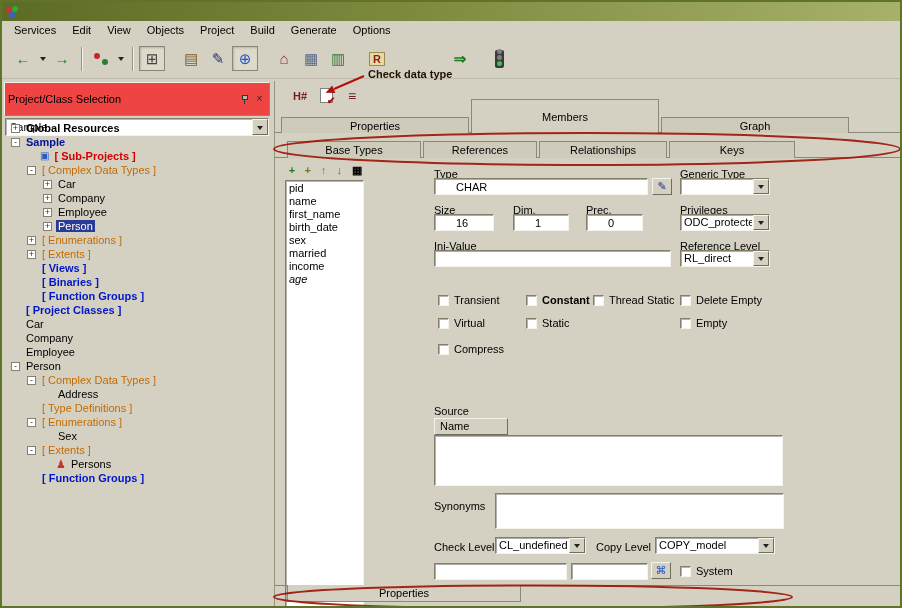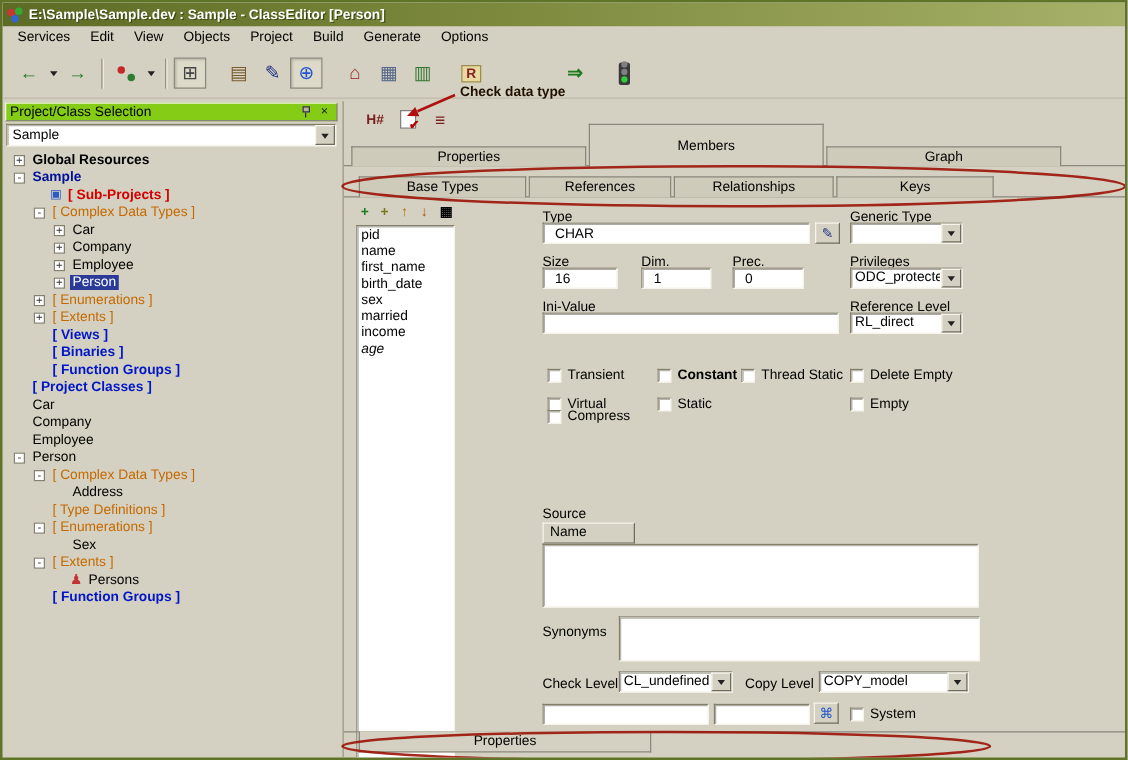"E:\Sample\Sample.dev : Sample -" span.title-text { html: <span>E:\Sample\Sample.dev : Sample - ClassEditor [Person]</span> -> none }
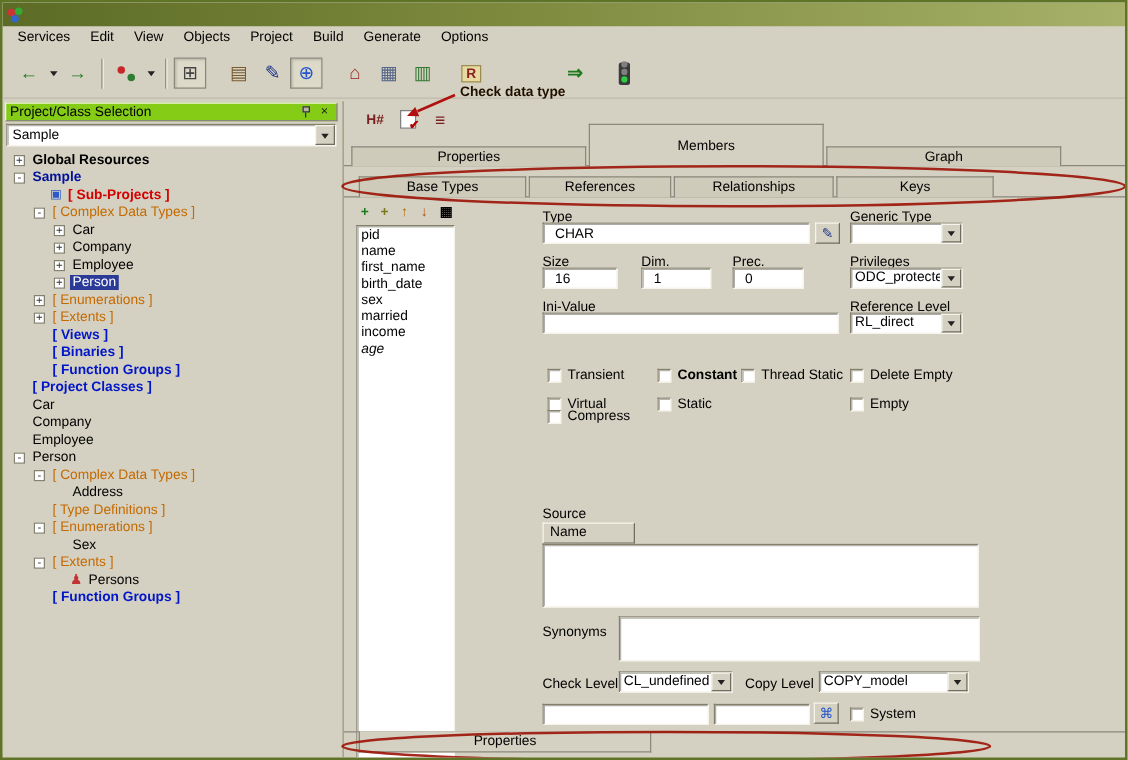"Project/Class Selection" .panel-header { background: #84cc16 -> #ef4444; height: 15px -> 34px }
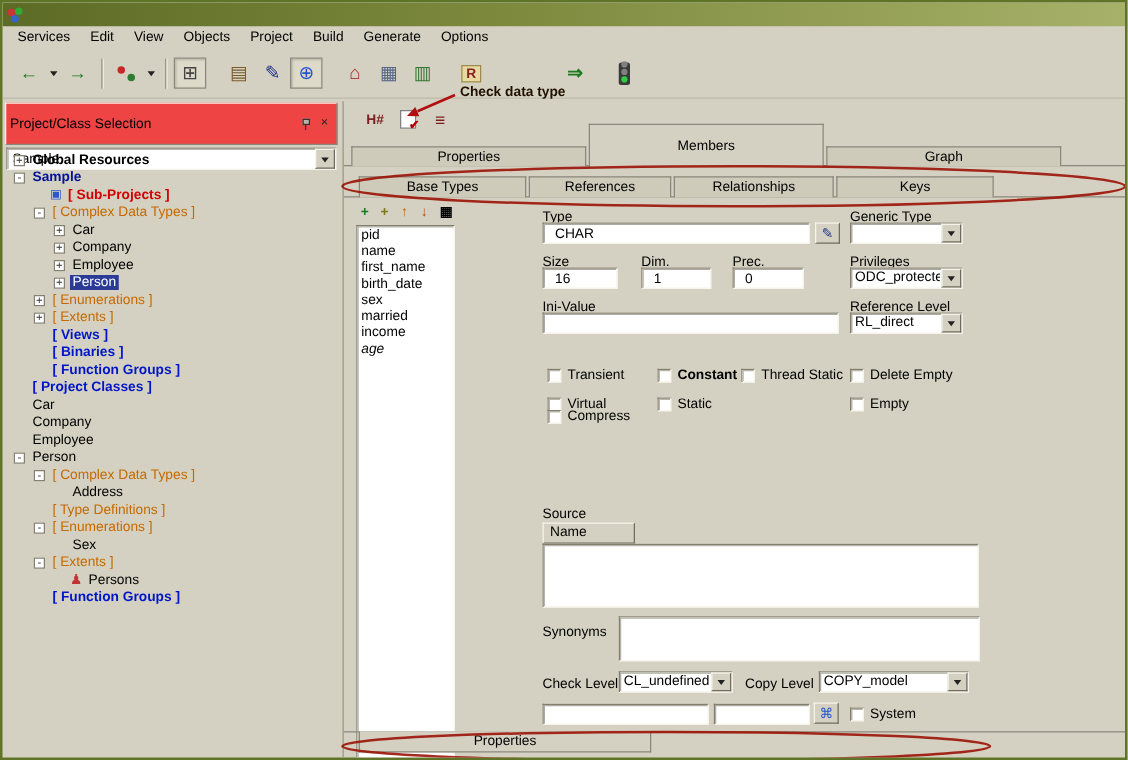"CHAR" .tb { padding: 1px 9px 0 -> 1px 21px 0 }
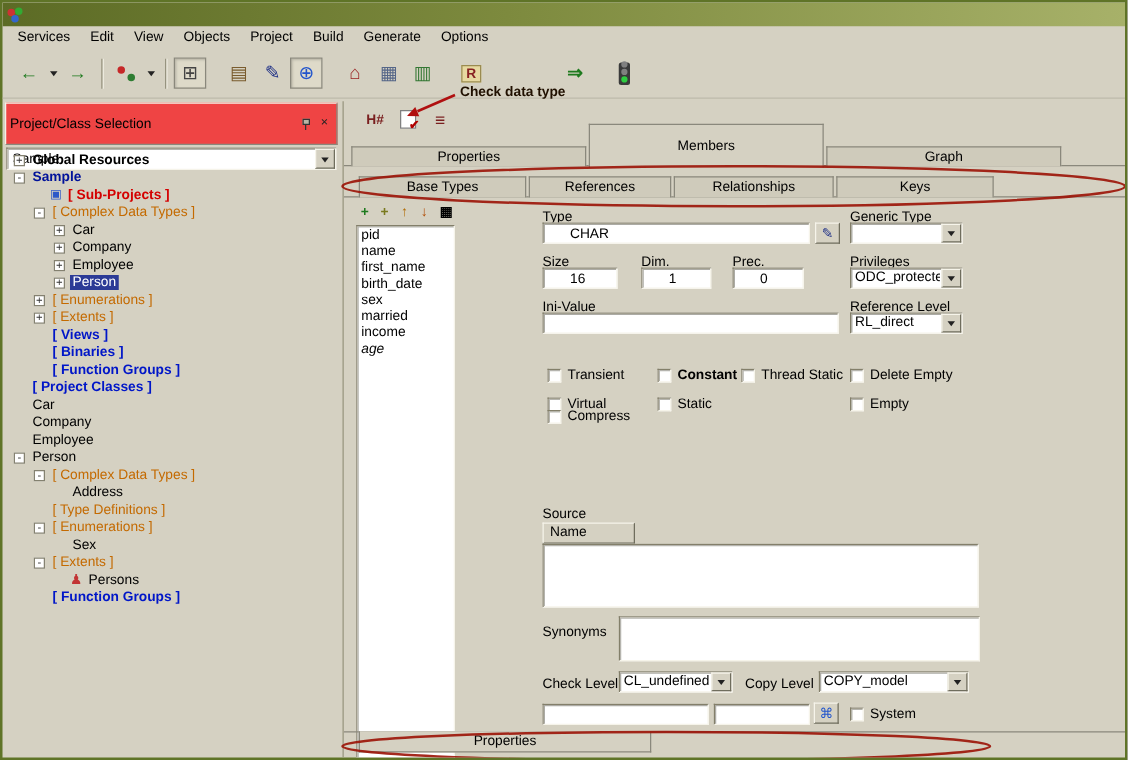"Compress" div.cbitem { top: 246px -> 262px }
